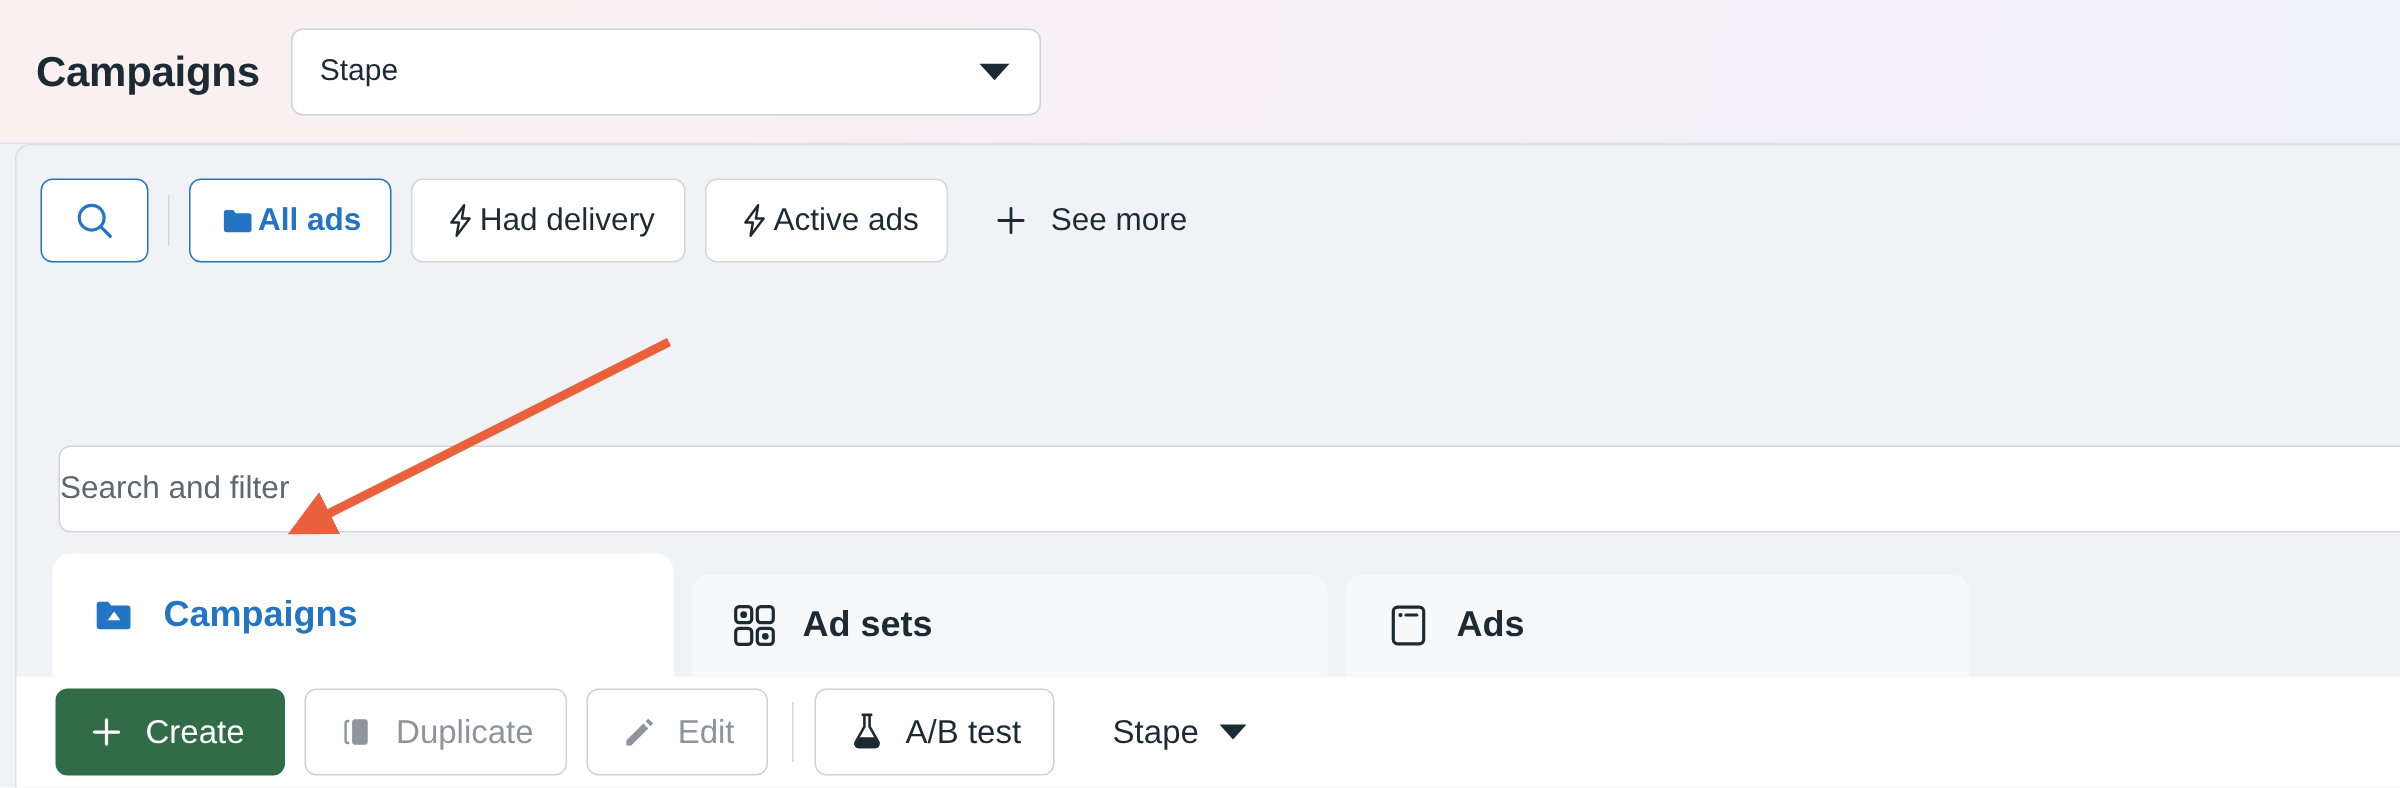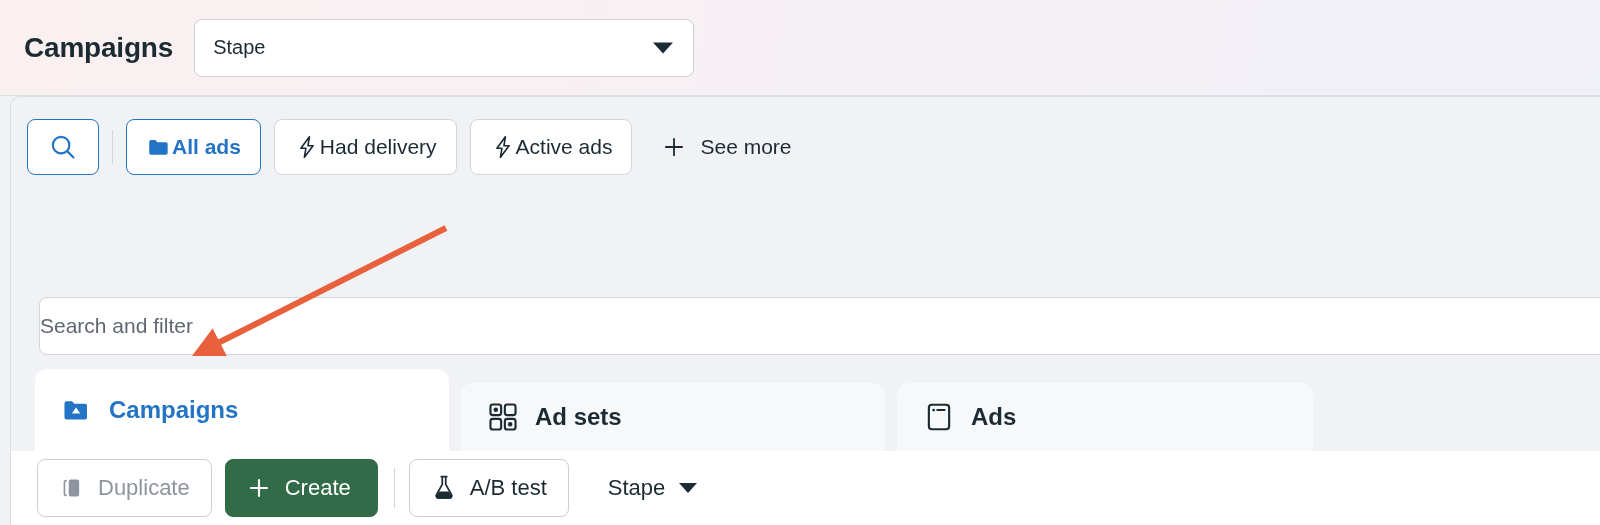"Duplicate" div.btn { order: before "Create" -> after "Create" }
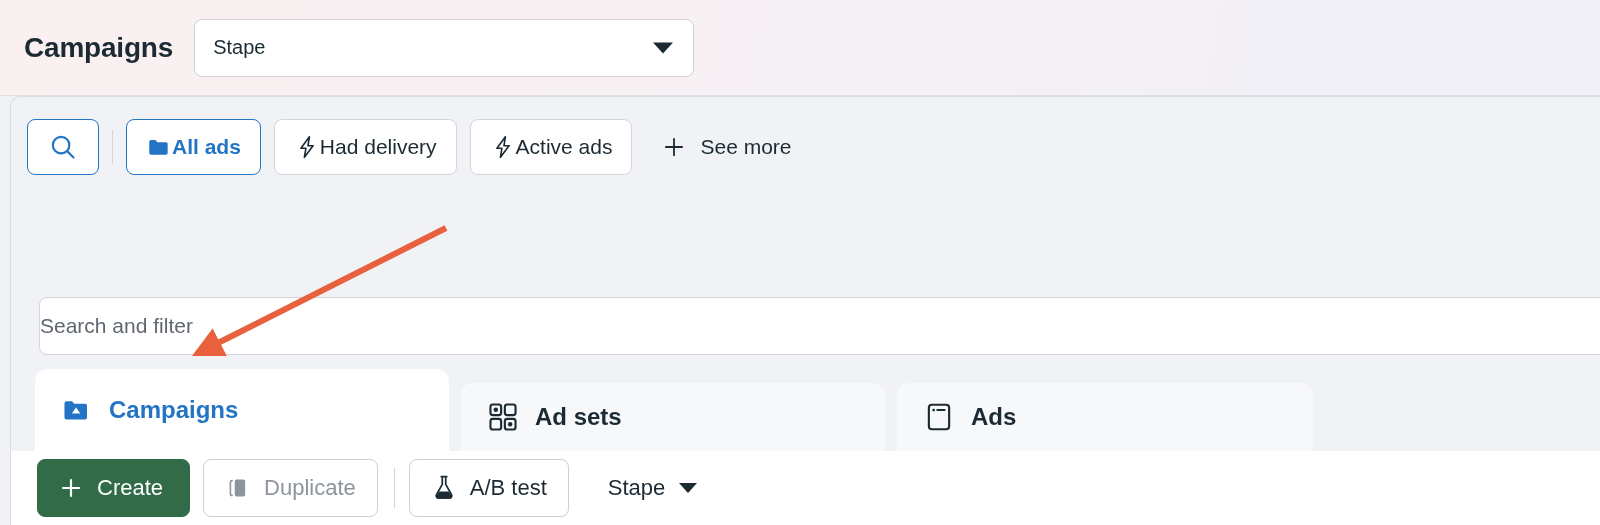"Edit" div.btn { html: none -> <div> <svg> <path></path> <path></path> </svg> <span>Edit</span> </div> }
